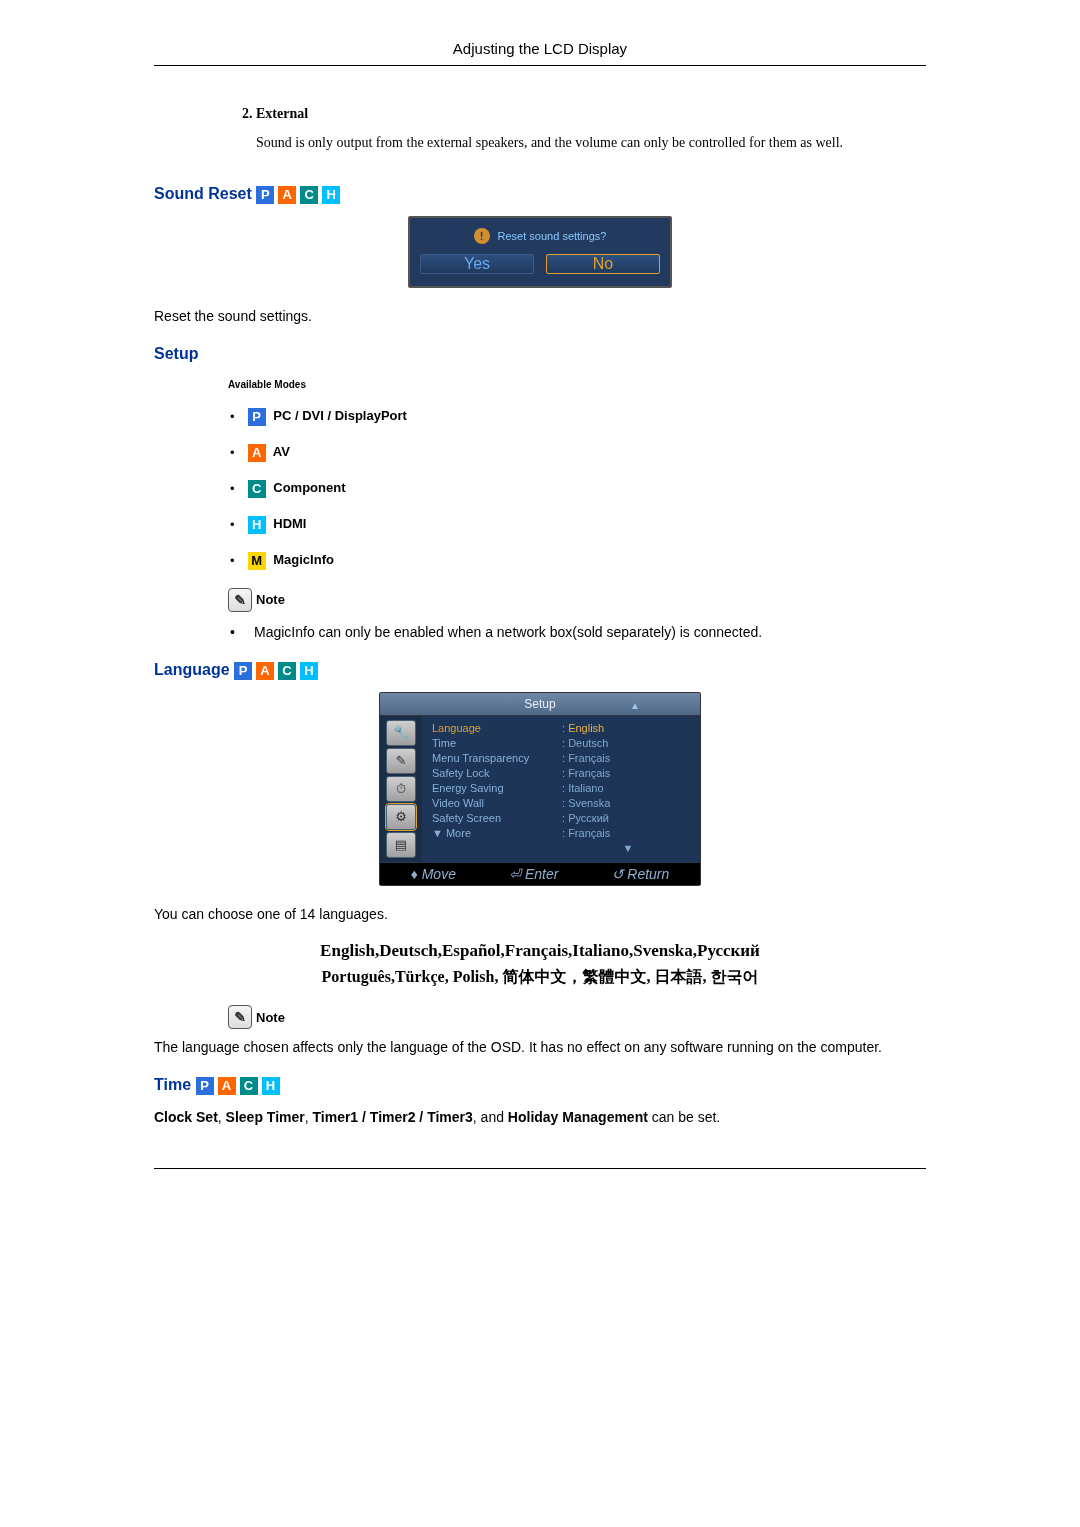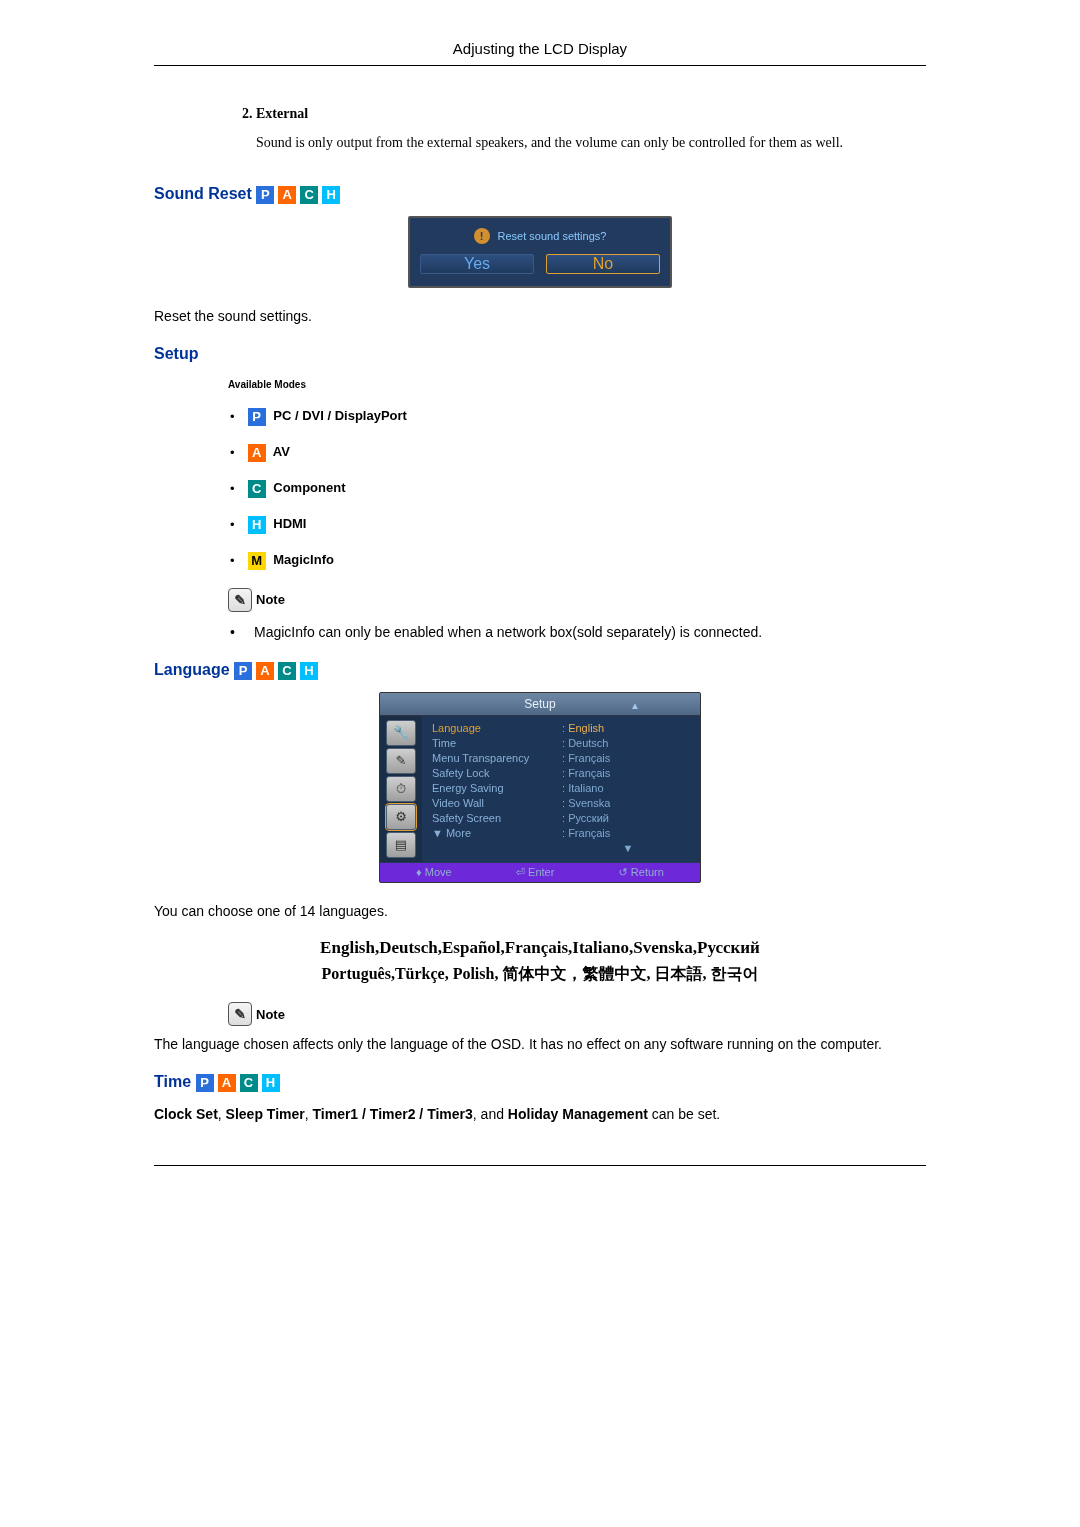"♦ Move" .osd-setup .foot { background: #6d28d9 -> #000000; font-size: 11px -> 14px; font-style: none -> italic }
